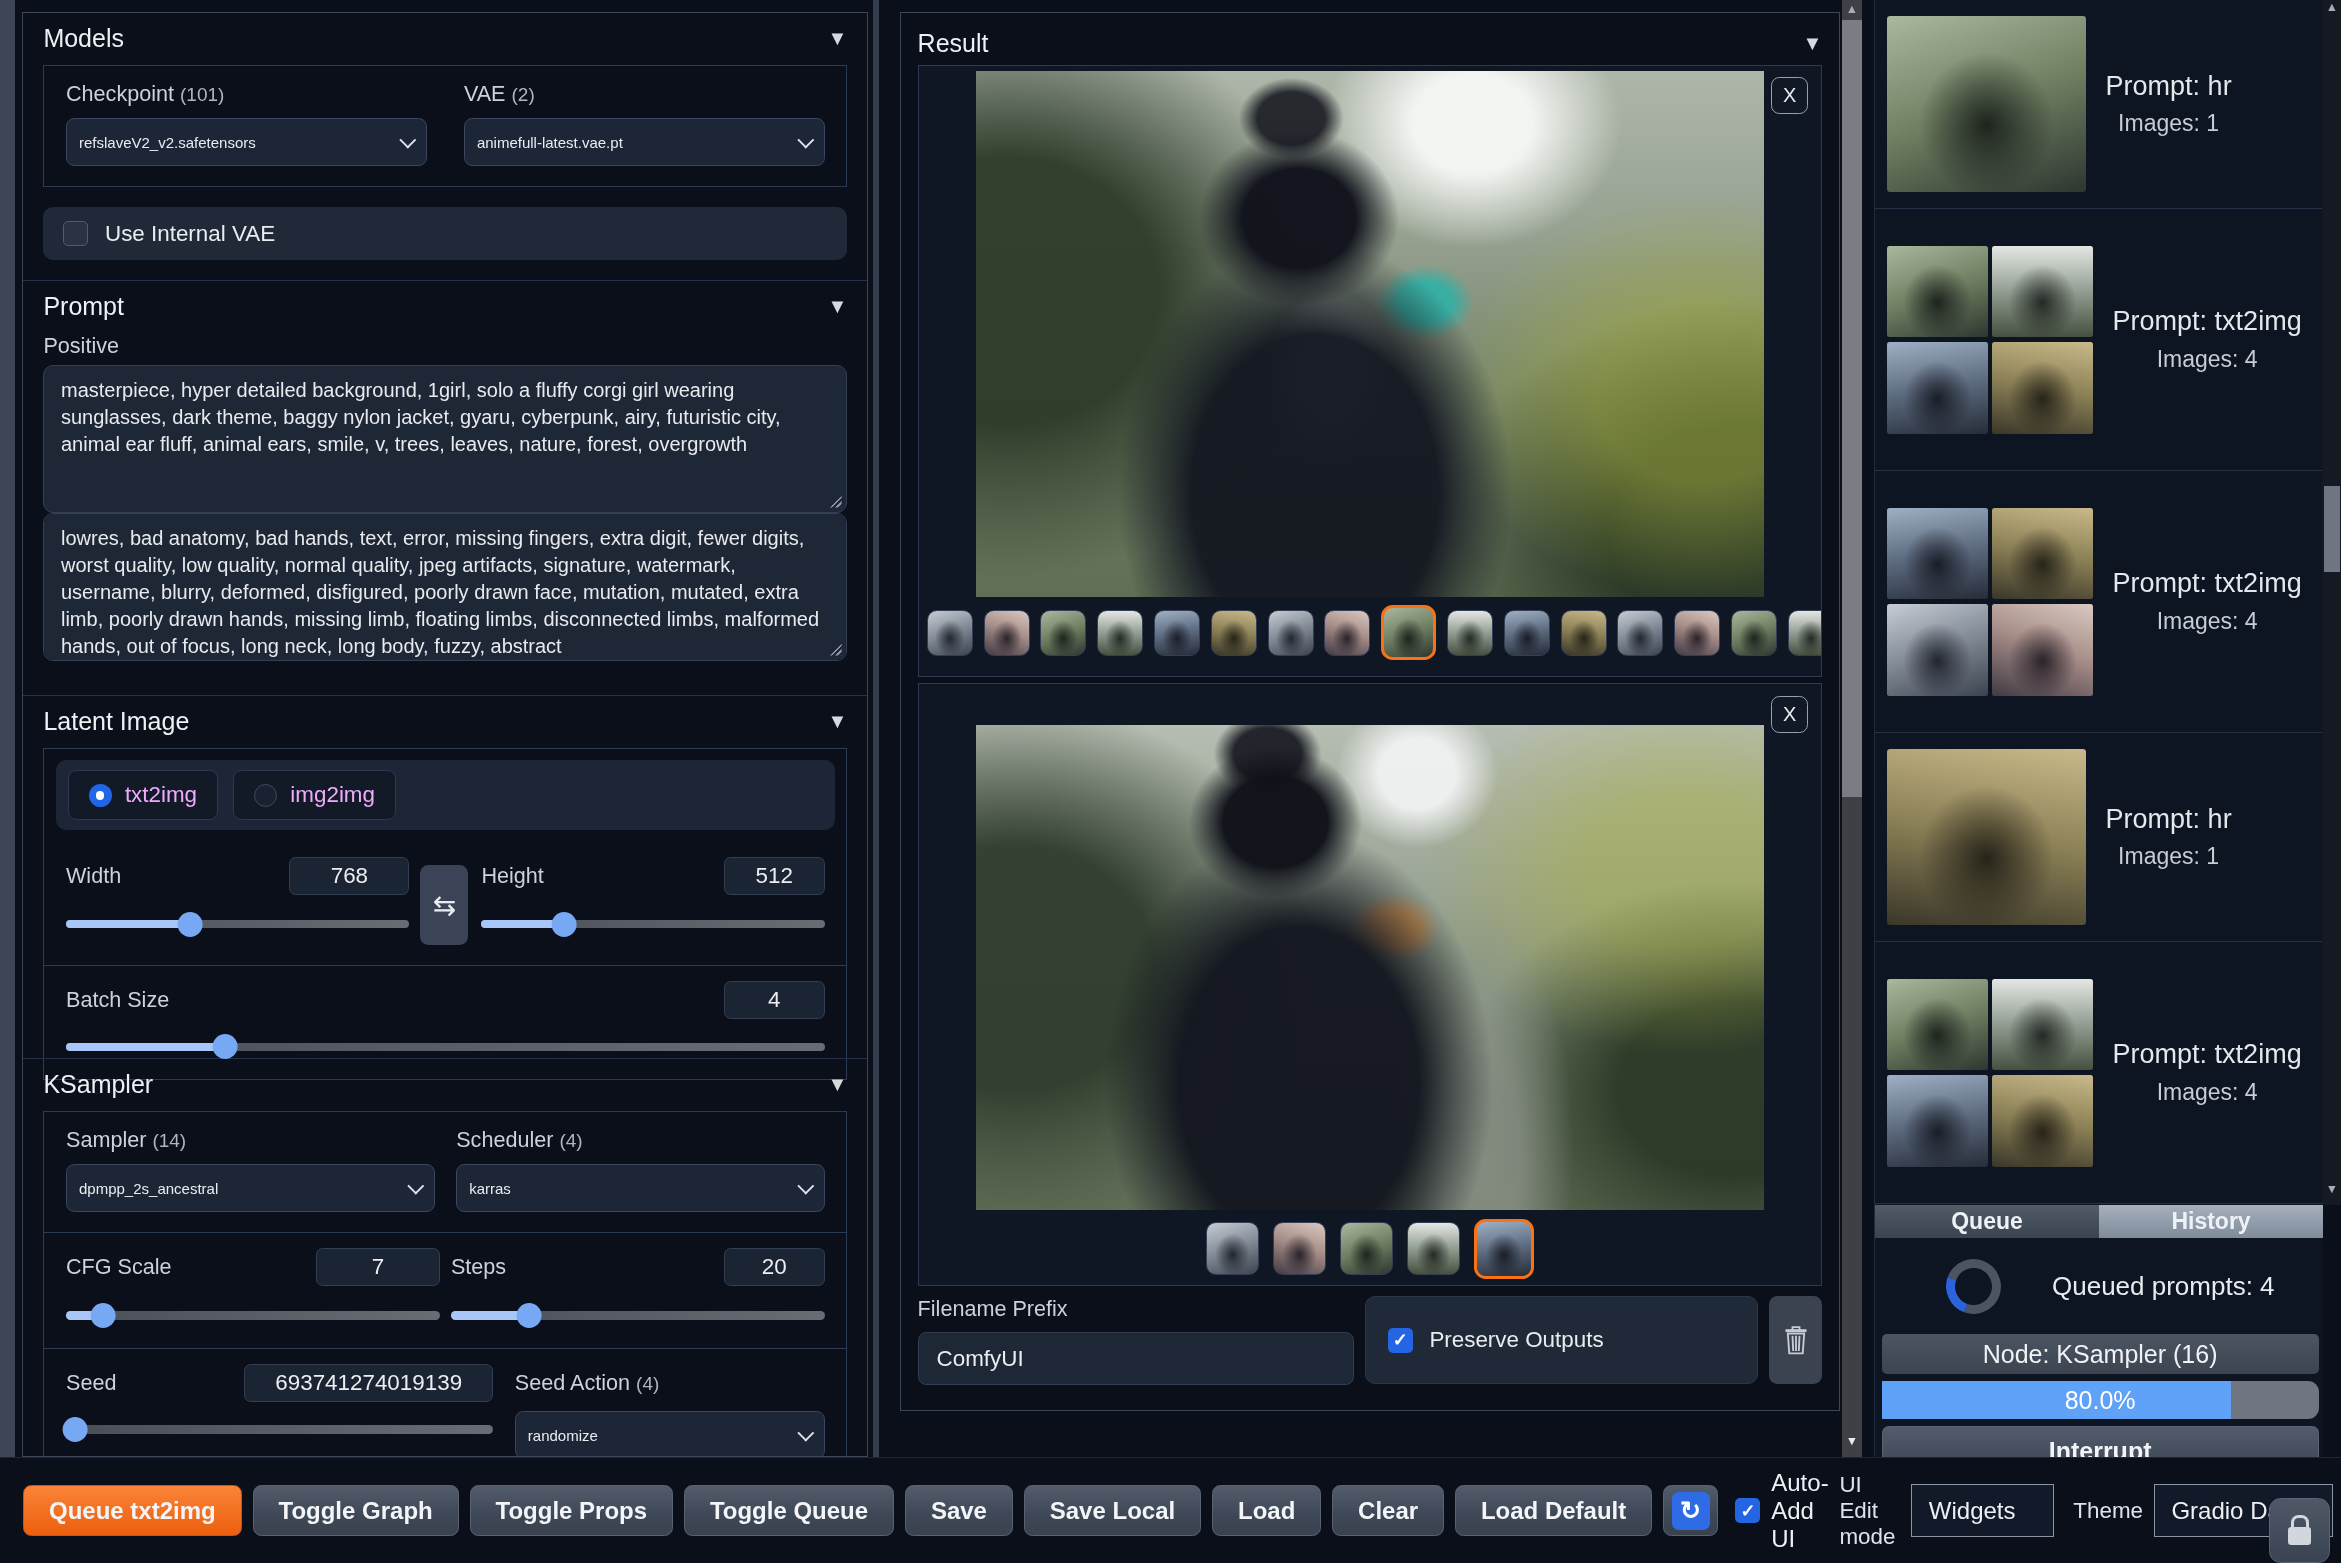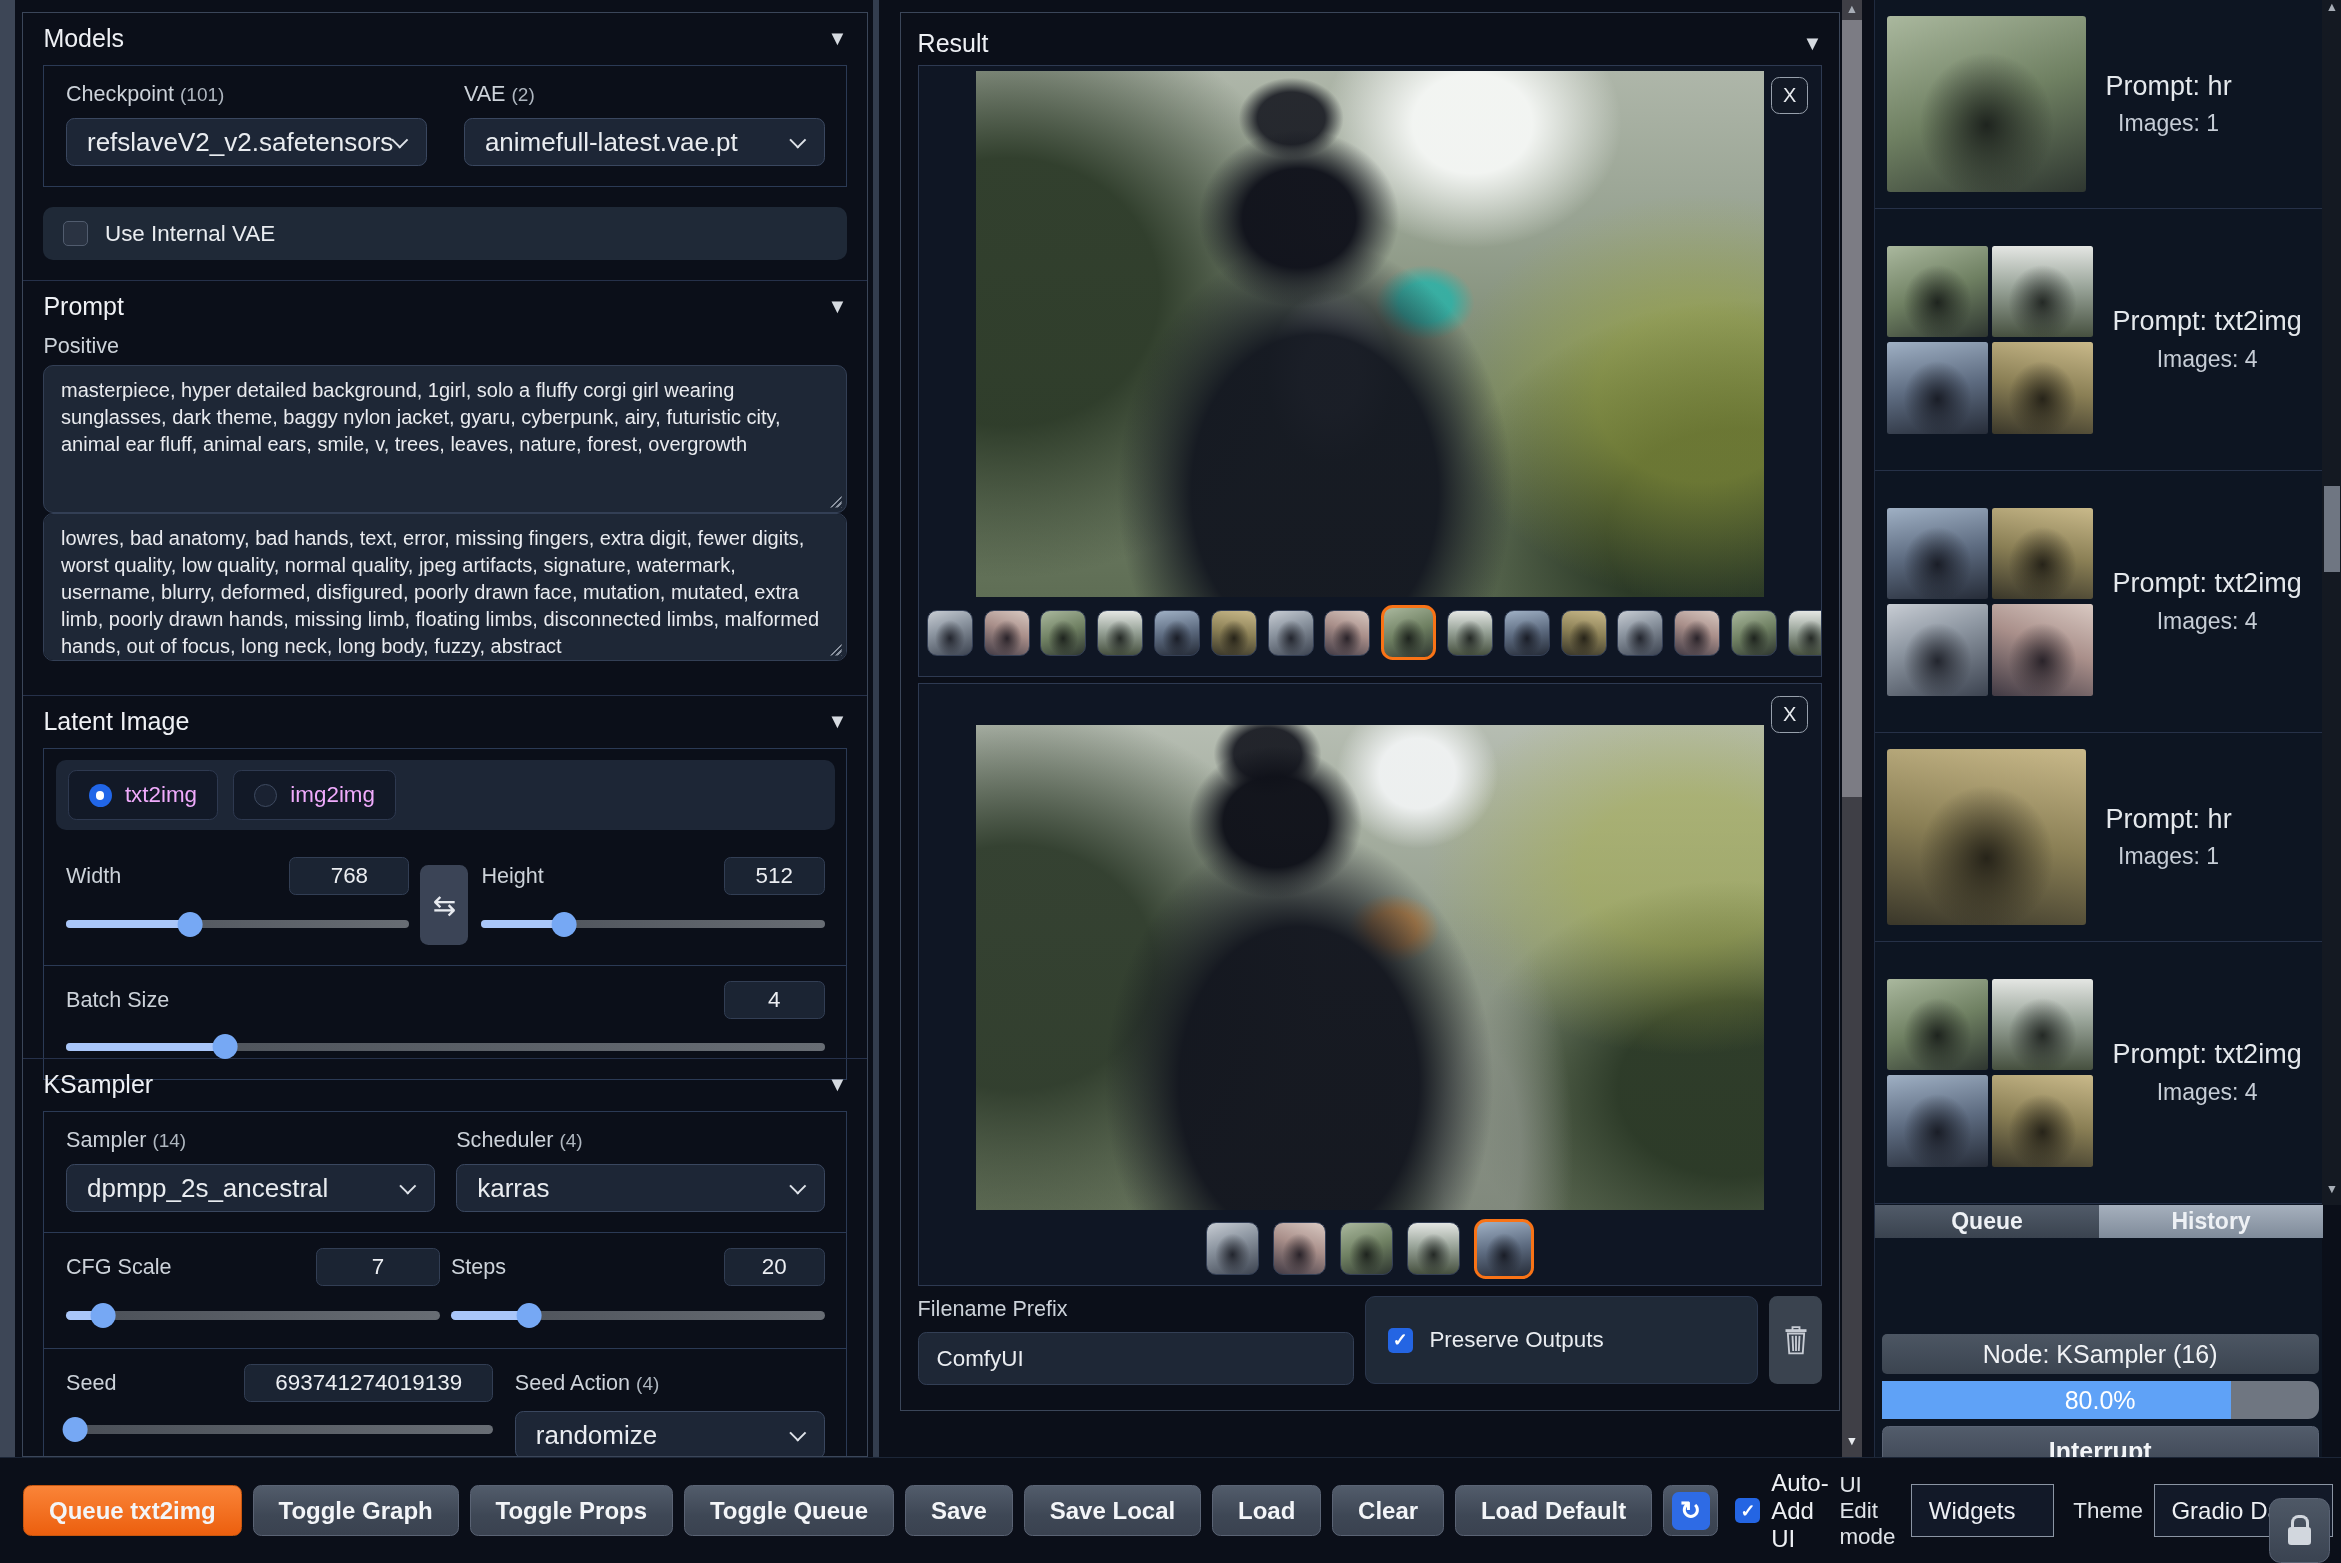"refslaveV2_v2.safetensors" .dropdown { font-size: 26px -> 15px; padding: 0 20px -> 0 12px }
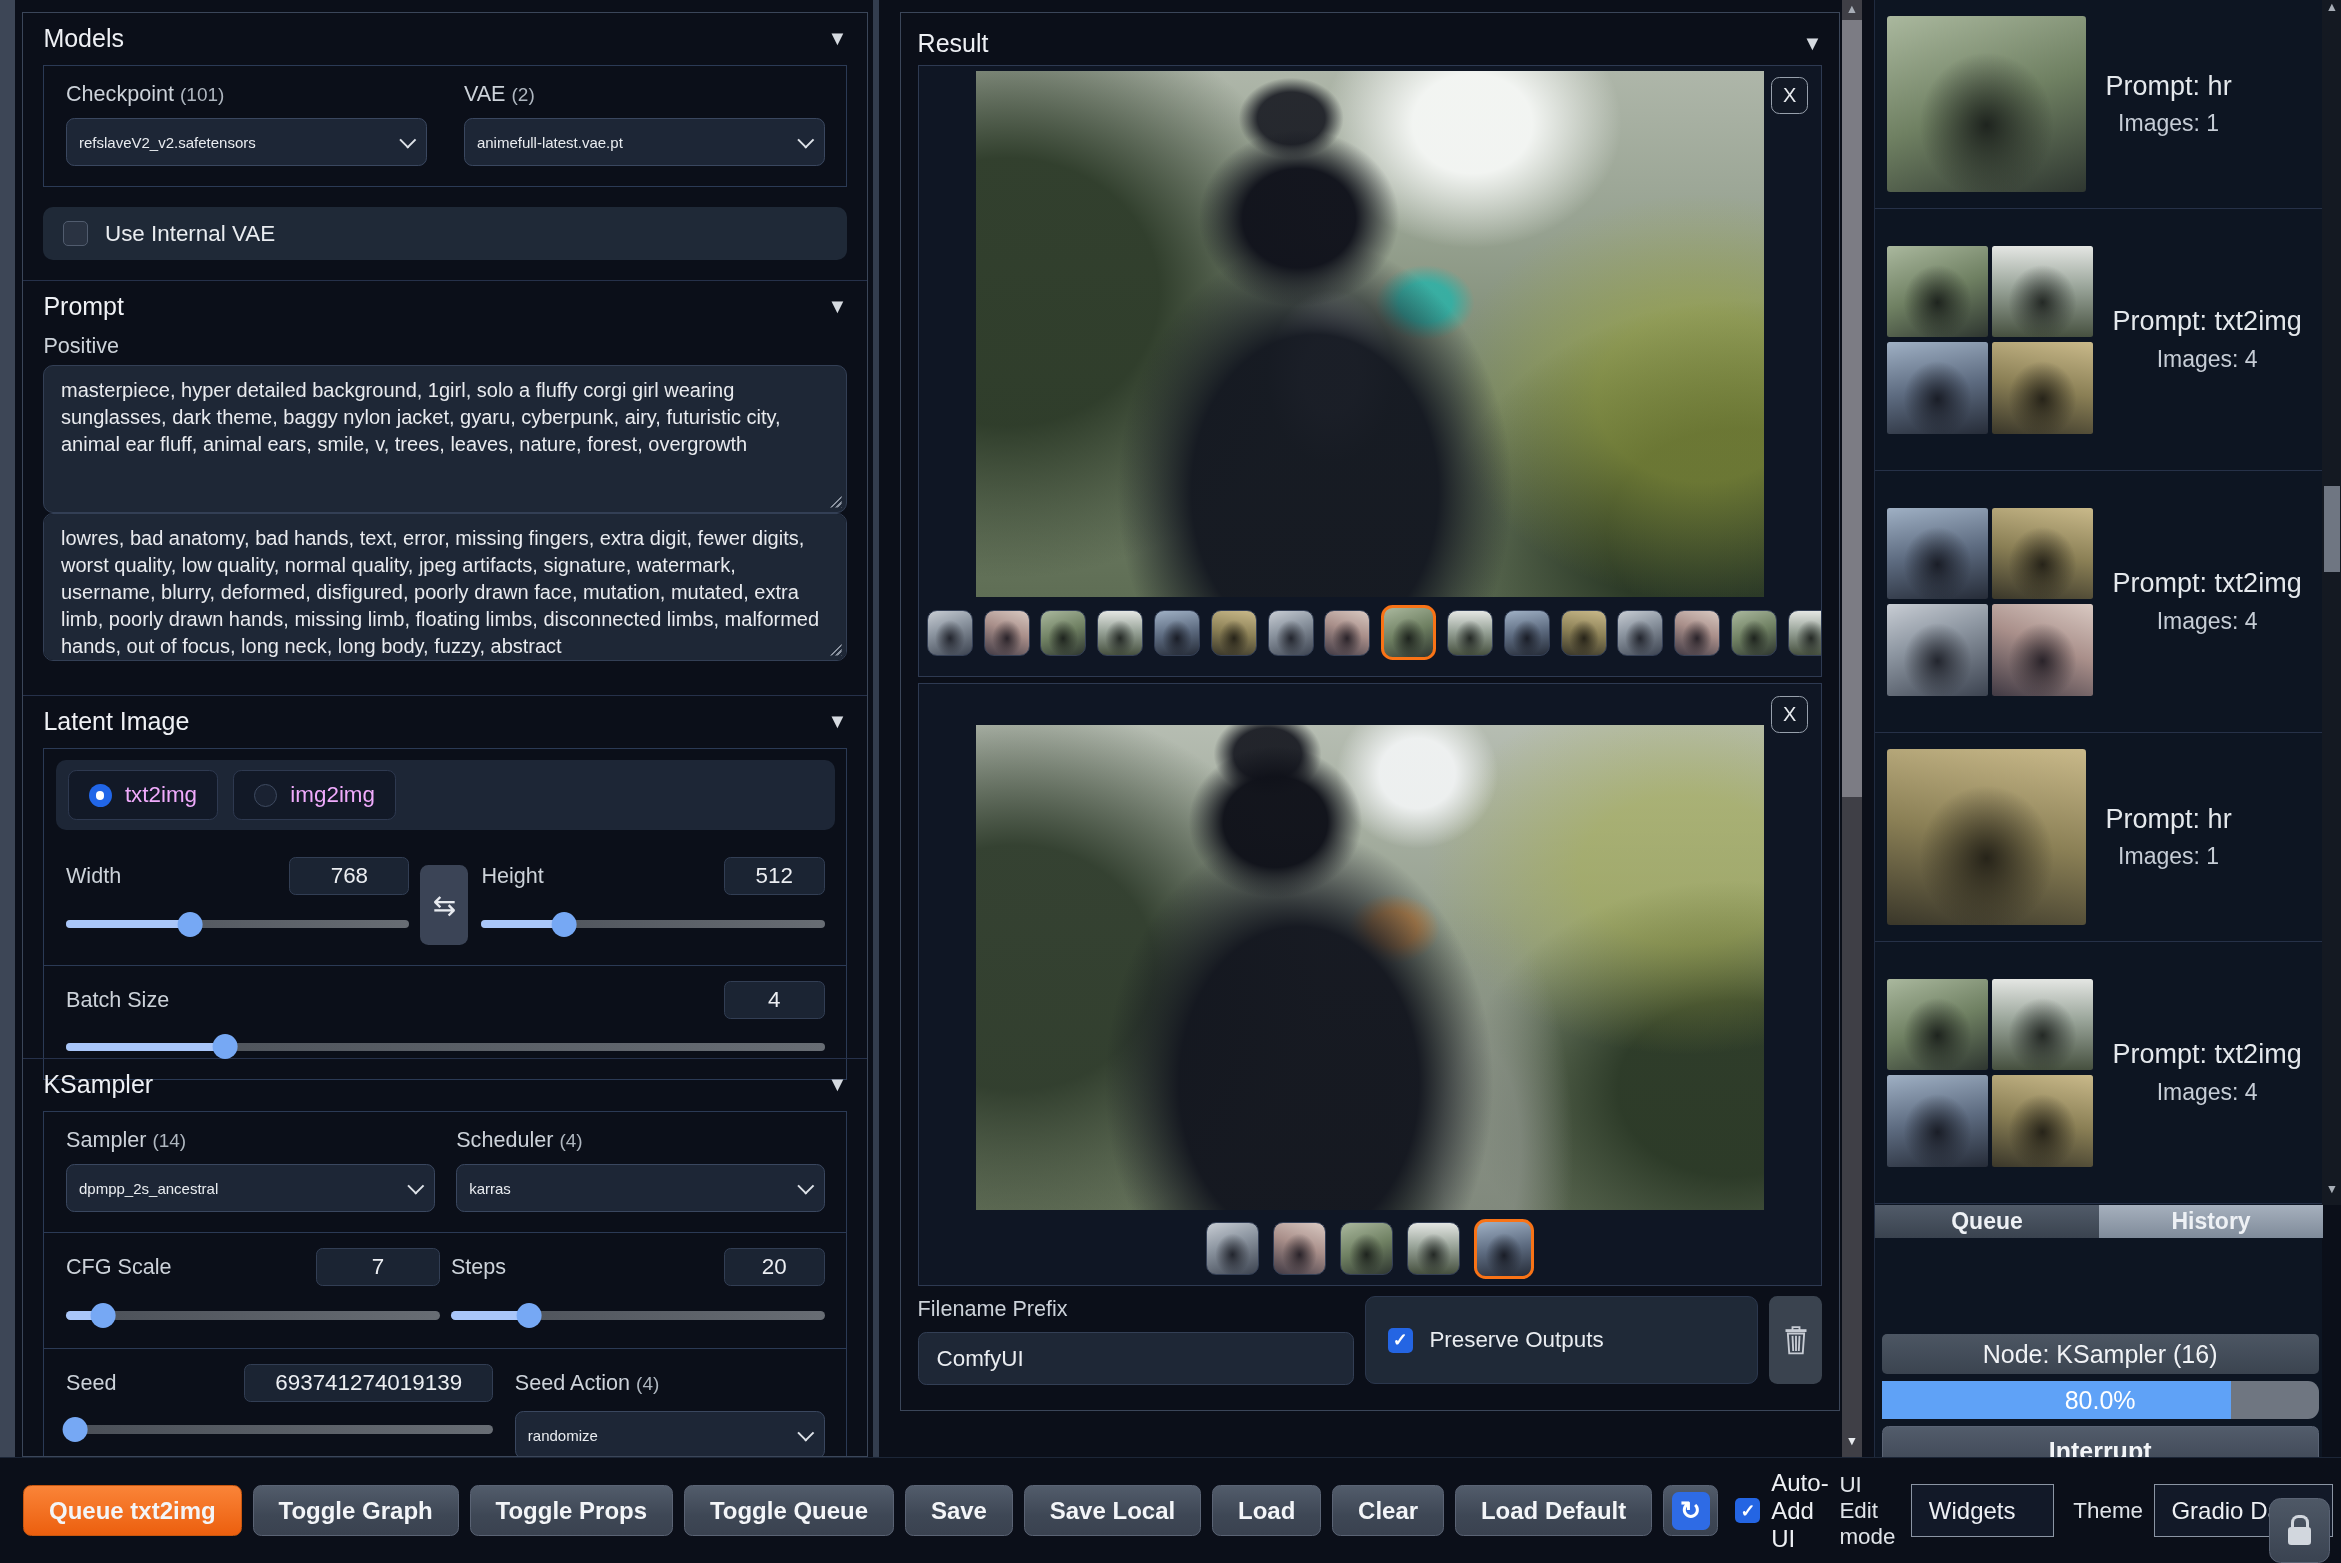"Queued prompts: 4" div.status { html: none -> <div> <div></div> <div>Queued prompts: 4</div> </div> }
